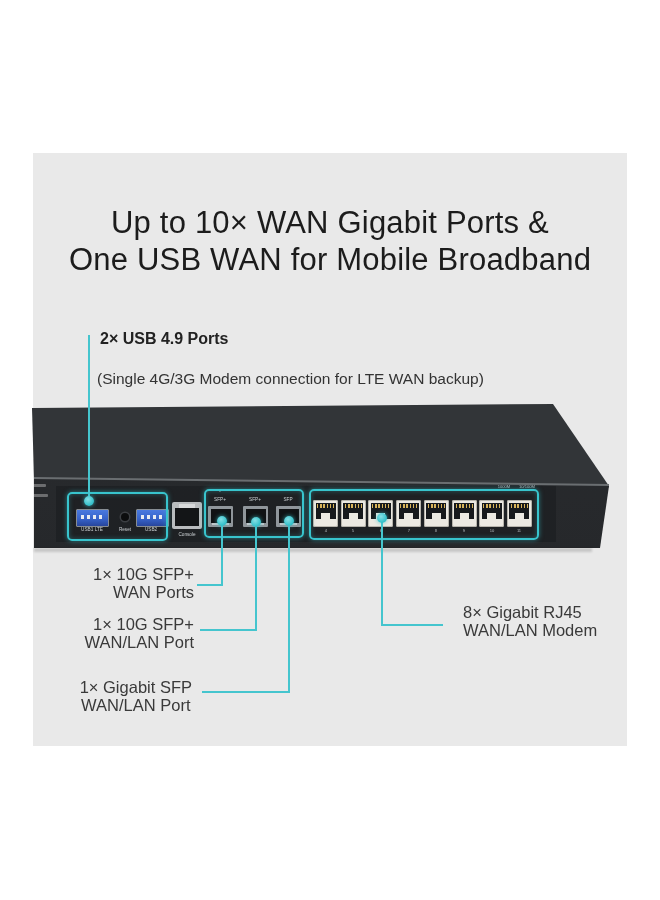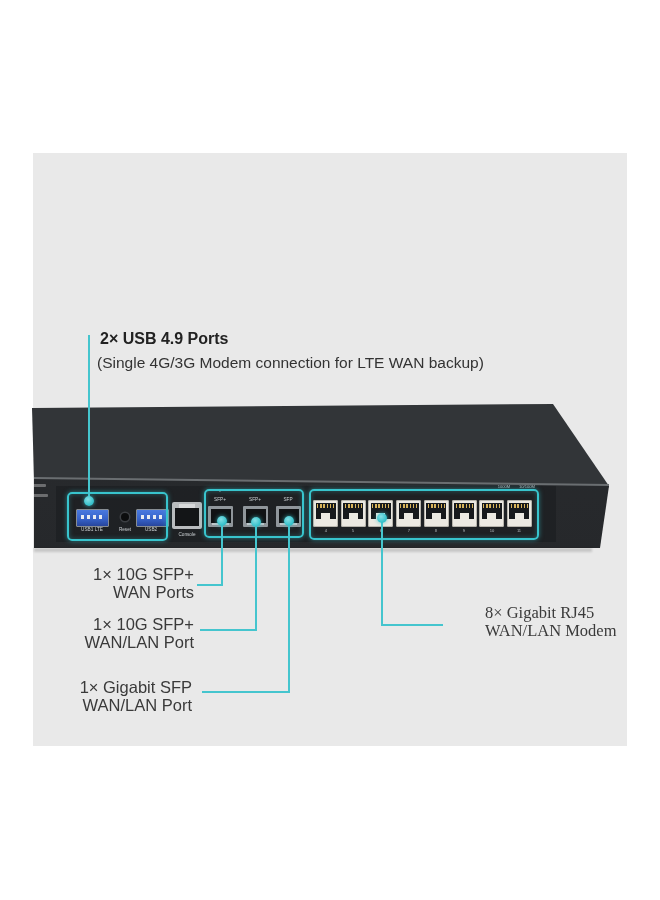"Up to 10× WAN Gigabit" div.title { html: none -> <div> <div>Up to 10× WAN Gigabit Ports &amp;</div> <div>One USB WAN for Mobile Broadband</div> </div> }
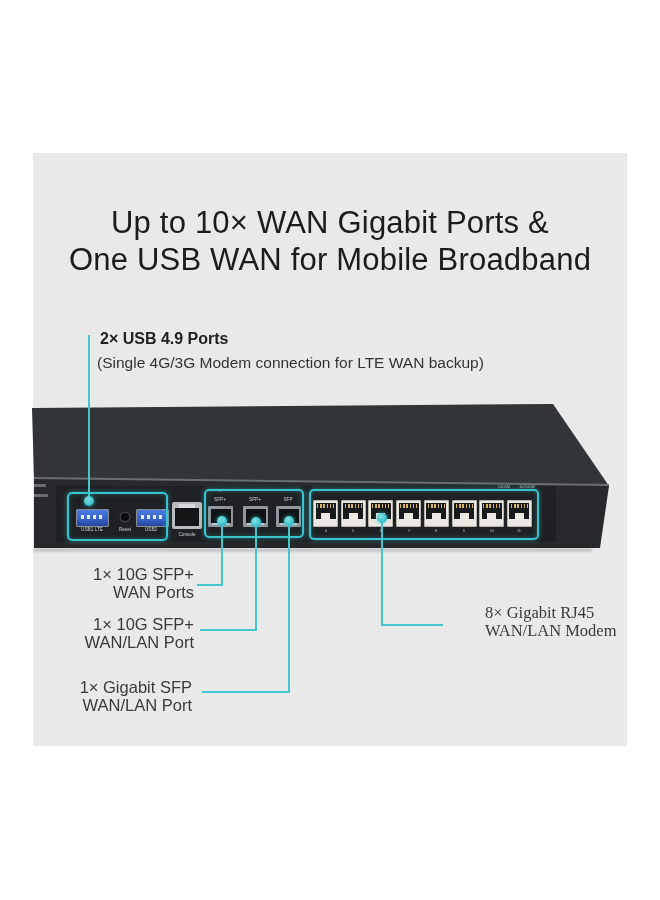"(Single 4G/3G Modem connection for" .usb-sub { top: 354px -> 370px }
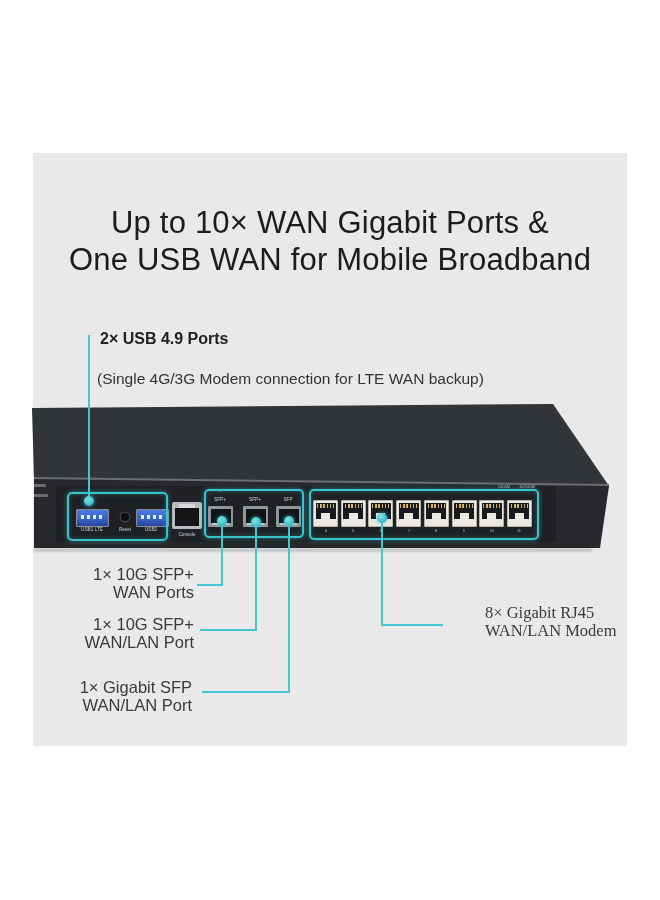"8× Gigabit RJ45" div.callout { font-family: Liberation Serif, serif -> none; left: 485px -> 463px }
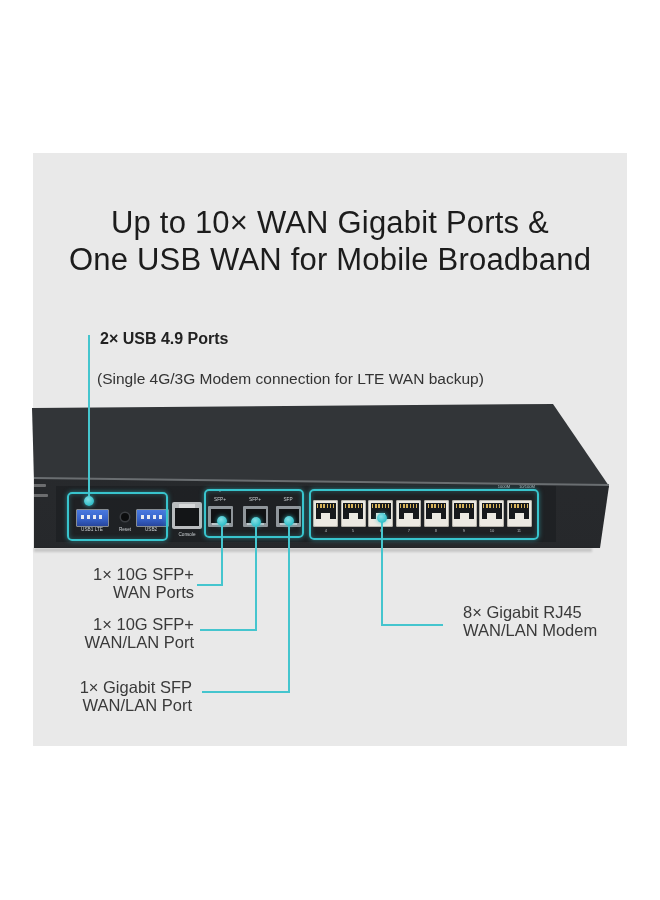"1× Gigabit SFP" div.callout { text-align: none -> center }
